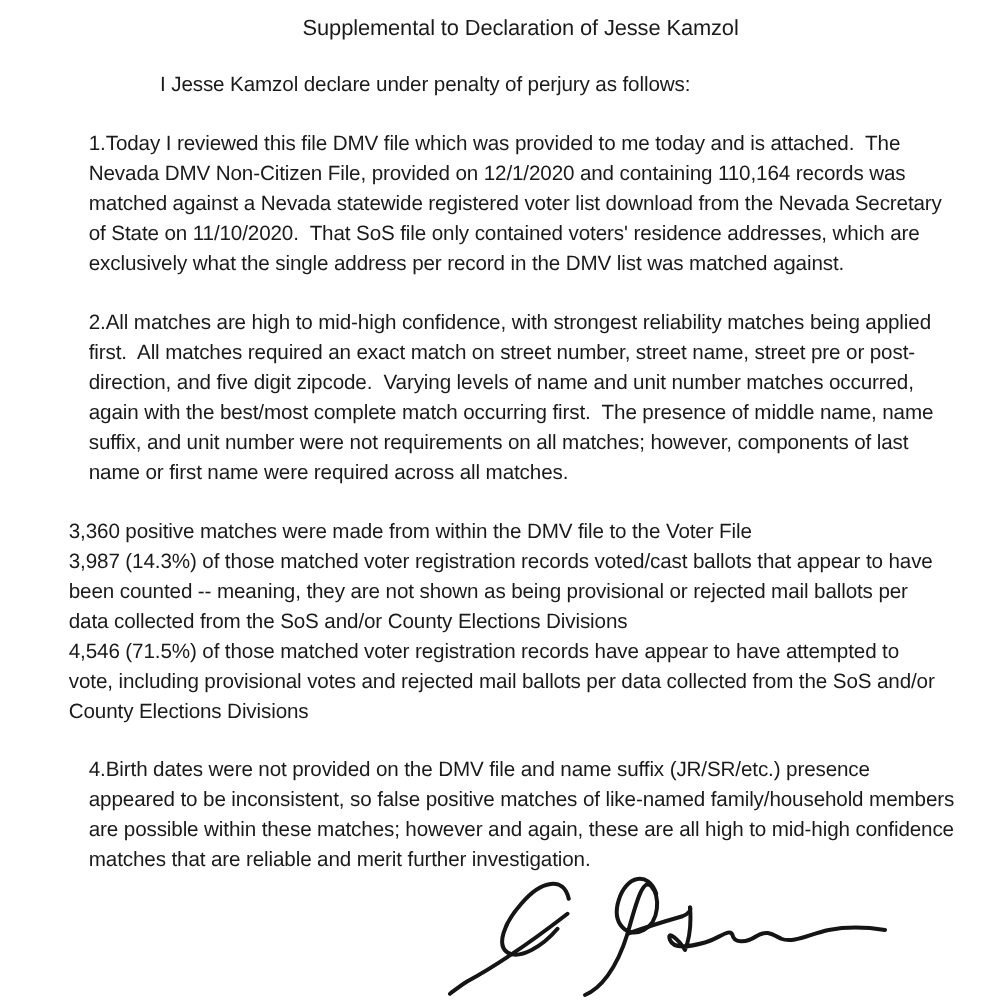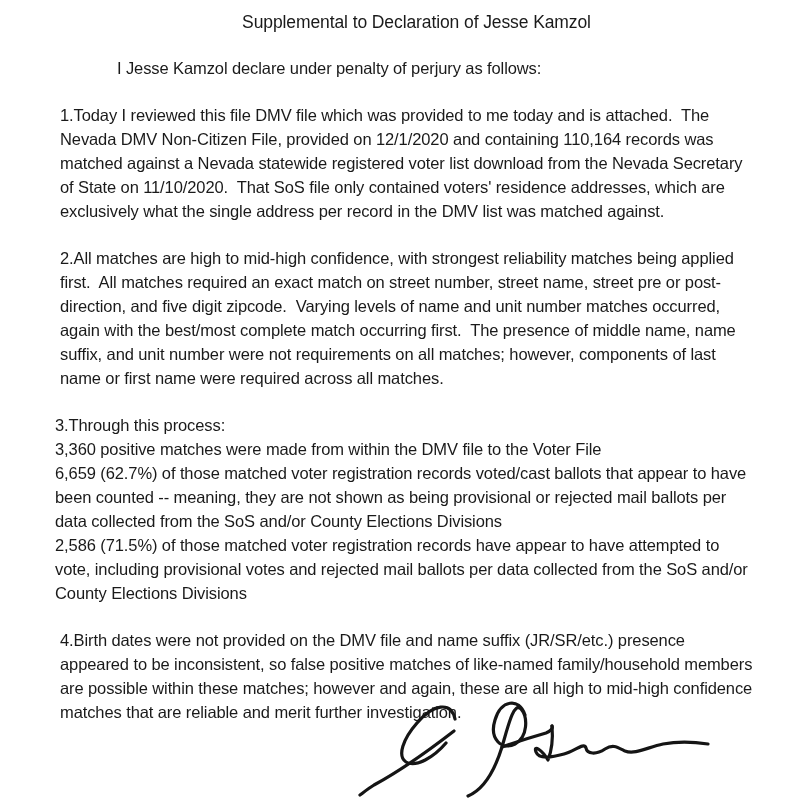"I Jesse Kamzol declare under" .para, .intro, .p3-line { margin: 0 0 23px 5px -> 0 0 23px 16px }
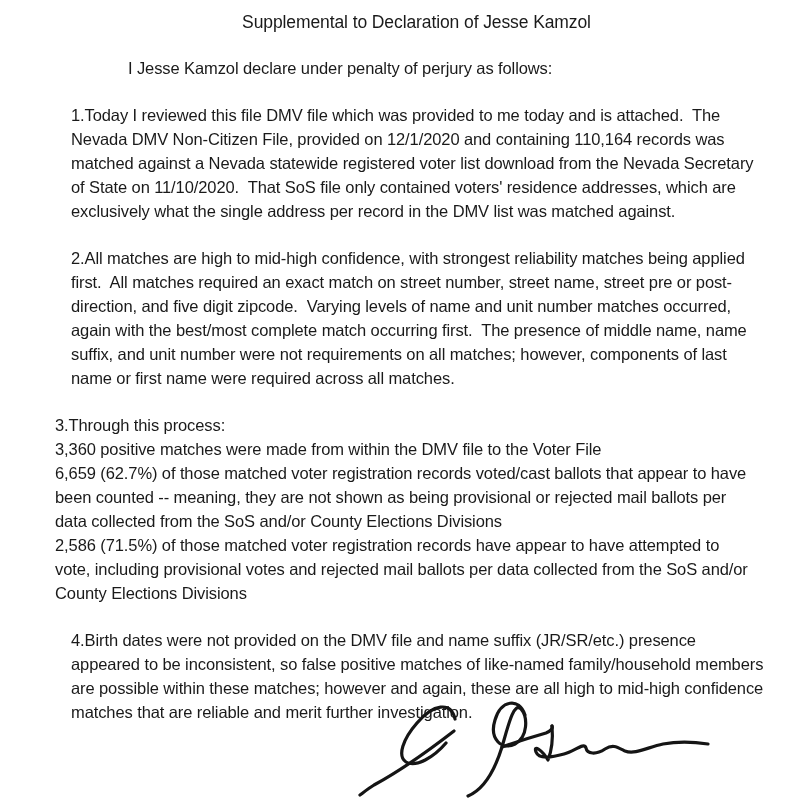"3.Through this process:" div.p3-line { html: <div>3.Through this process:</div> -> none }
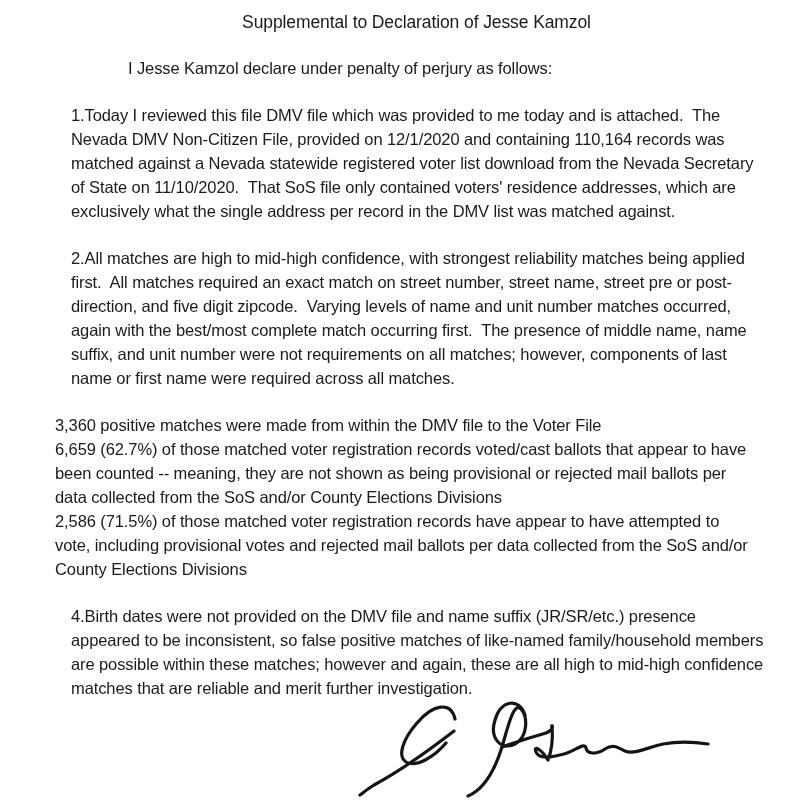"6,659 (62.7%) of those matched" div.p3-line { text: 6,659 (62.7% -> 3,987 (14.3% }
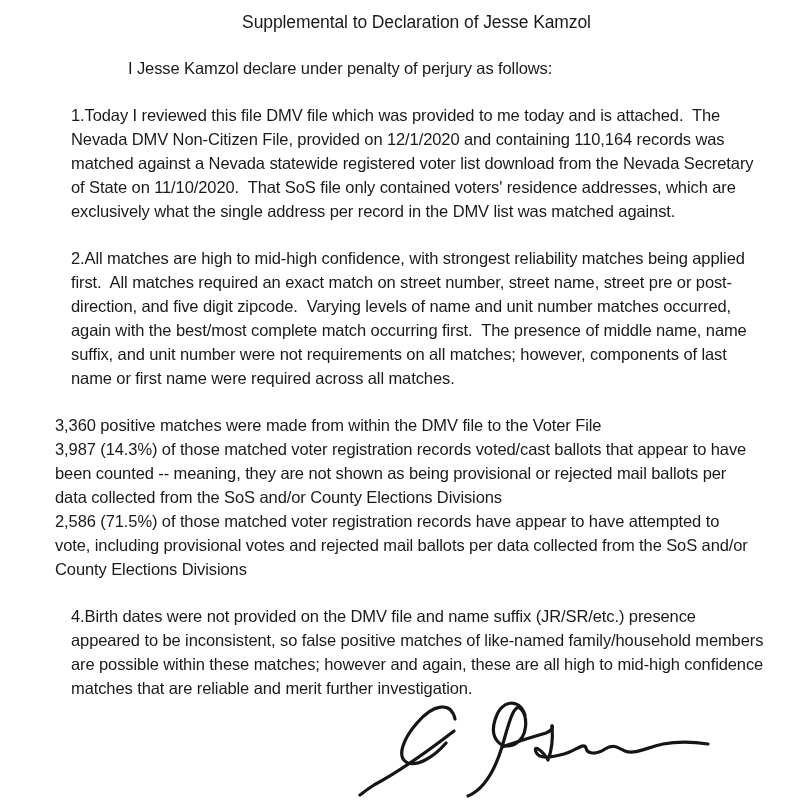"2,586 (71.5%) of those matched" div.p3-line { text: 2,586 -> 4,546 }
